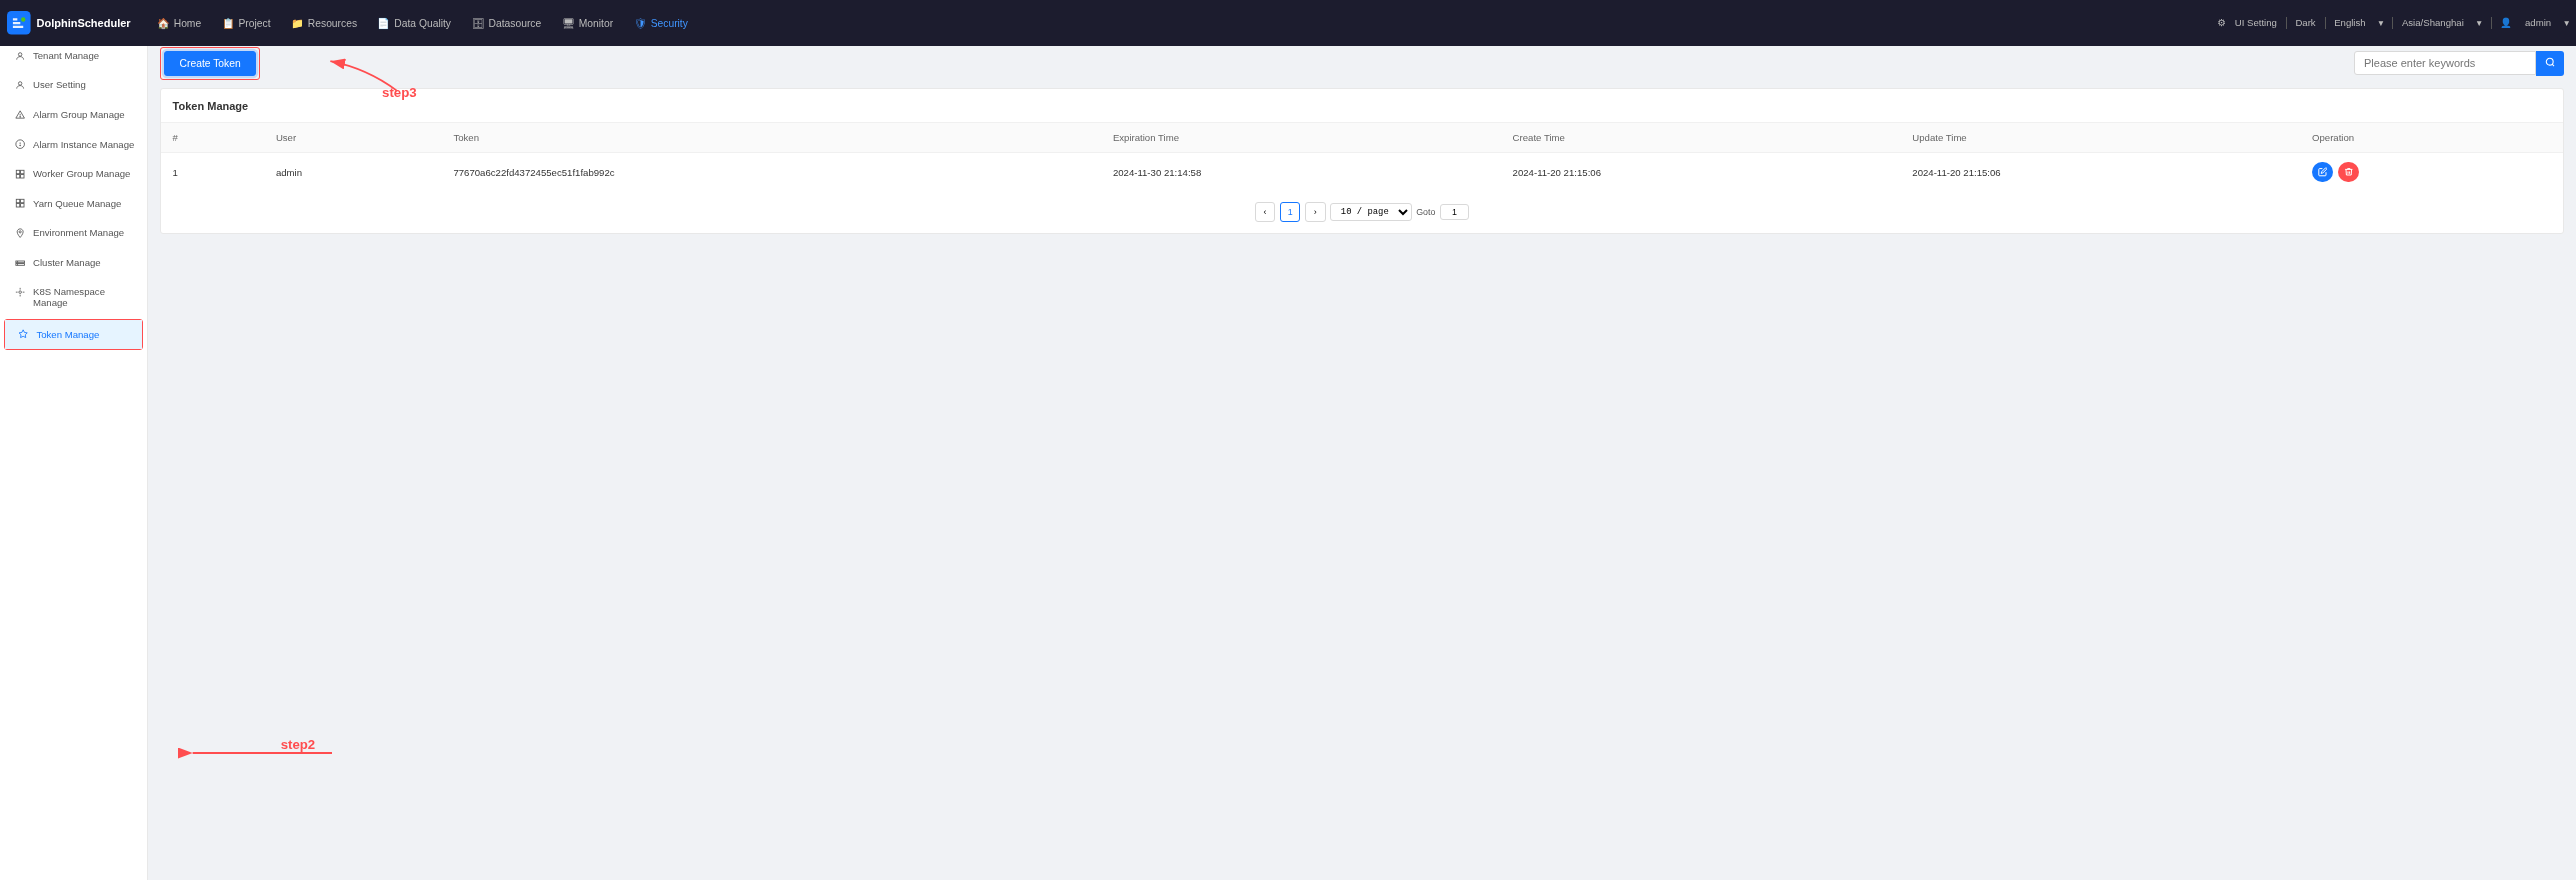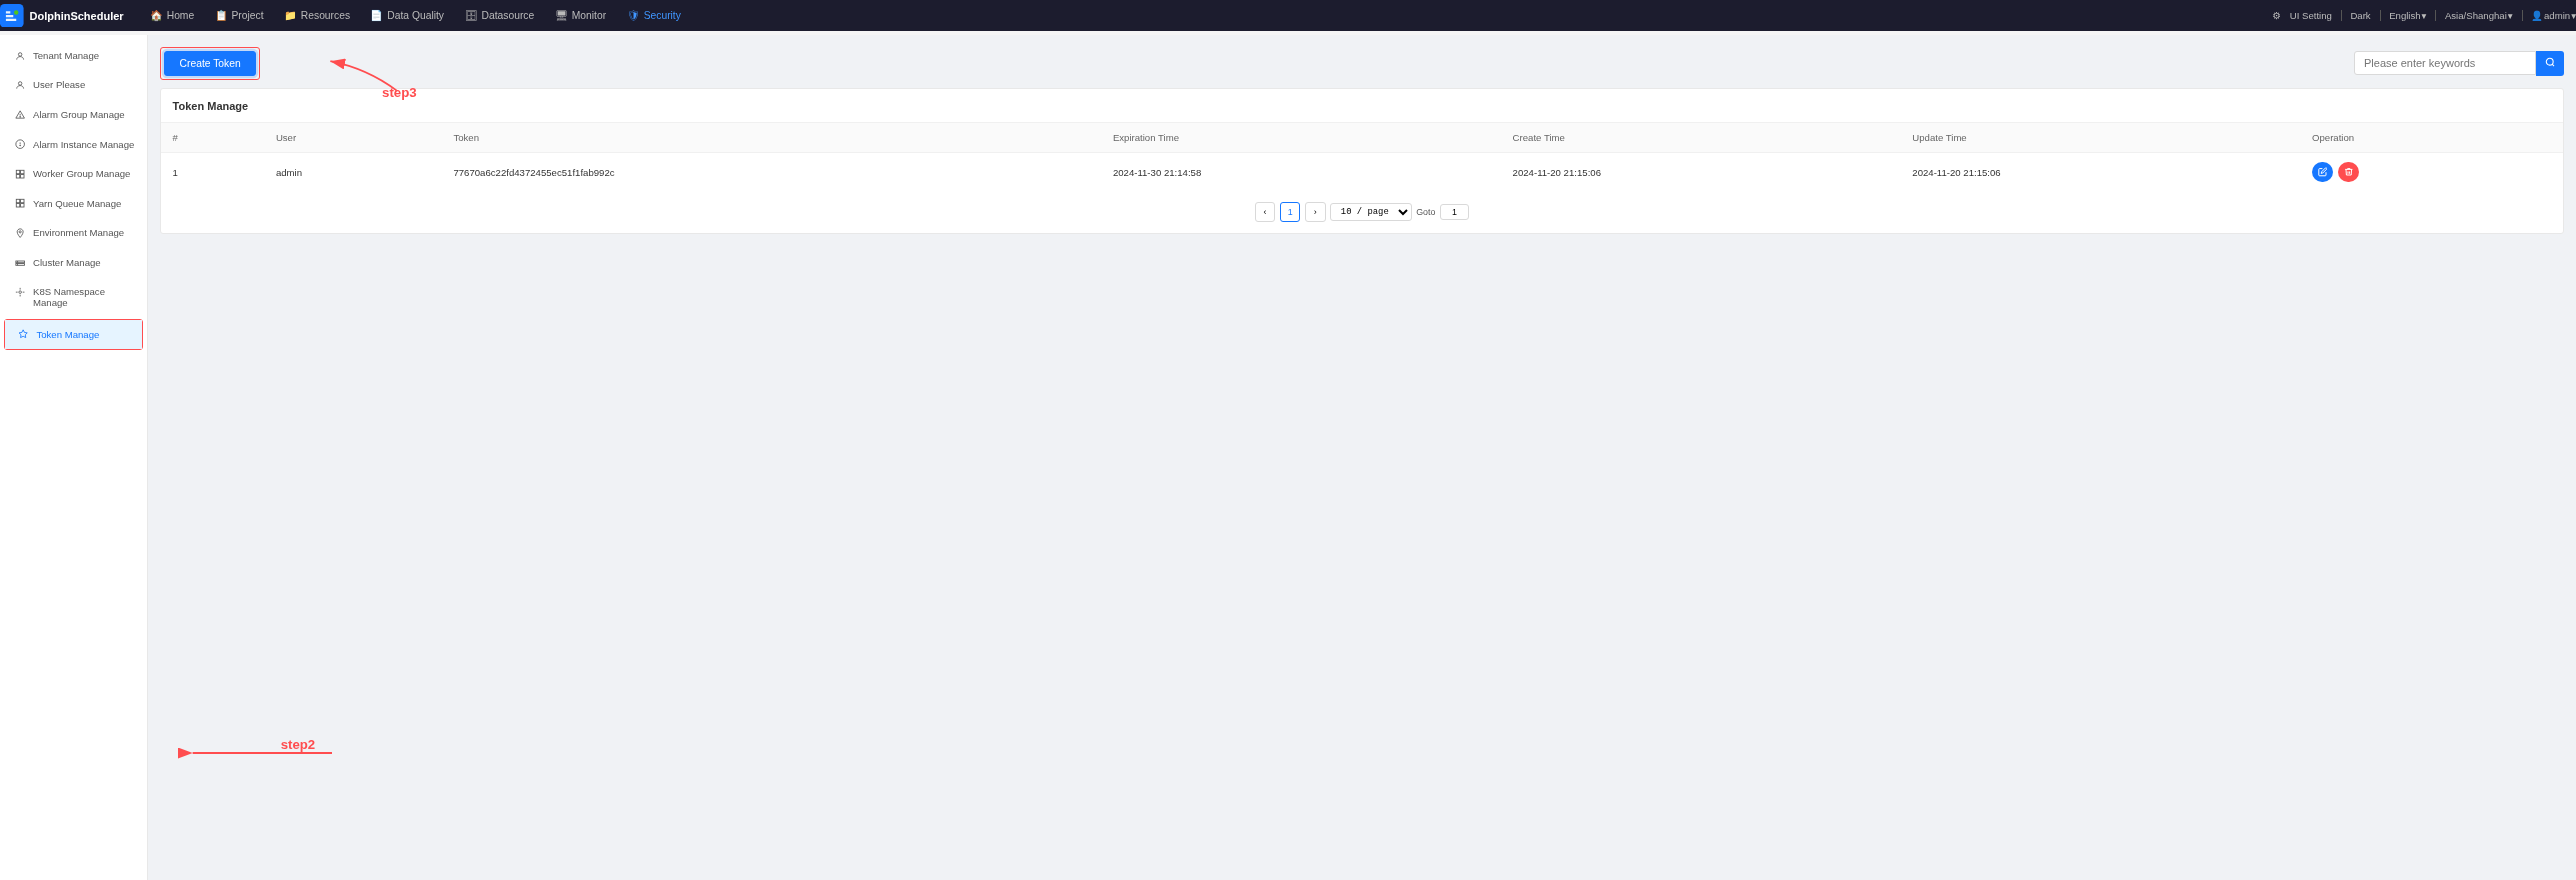"DolphinScheduler" .top-nav { height: 31px -> 46px; padding: 0 0 -> 0 7px }
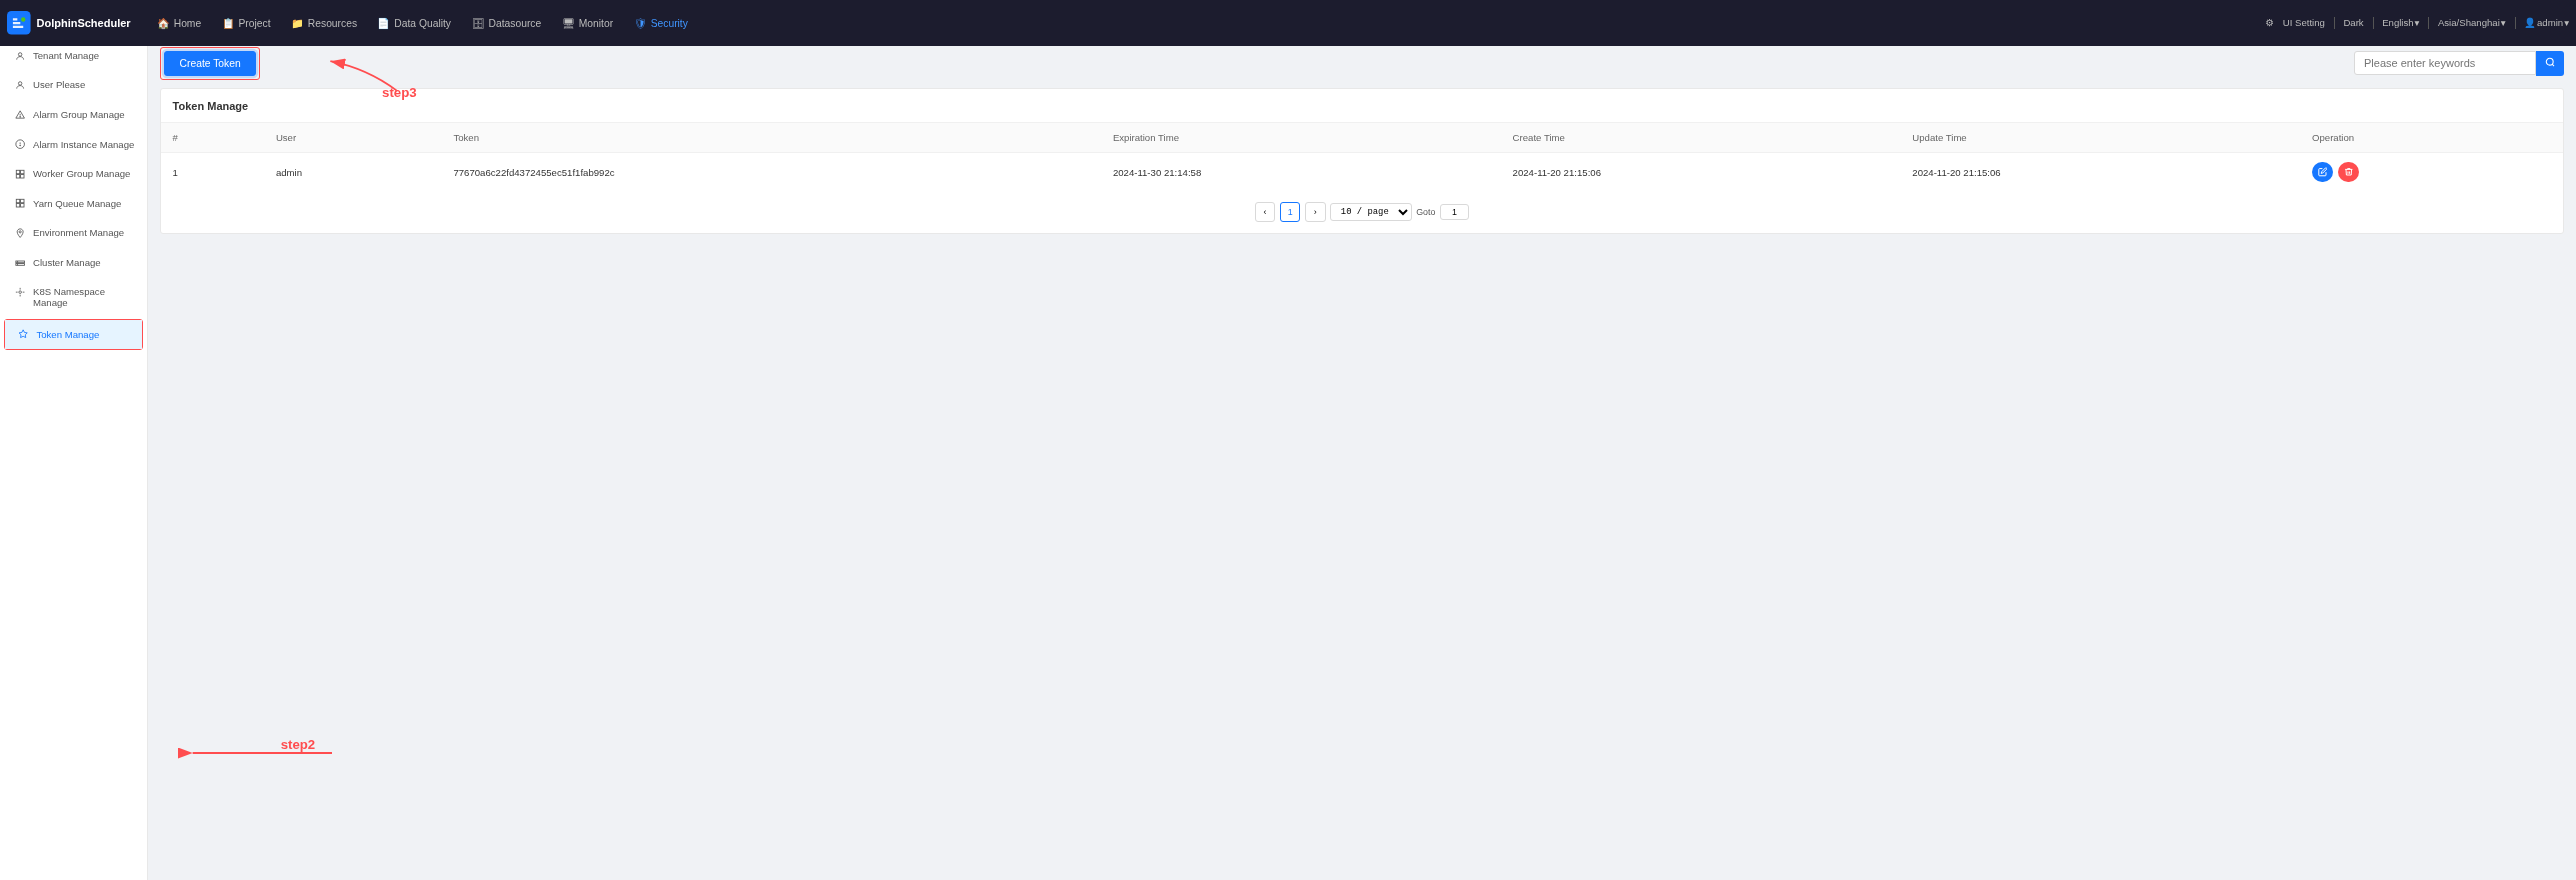"English" .nav-right .dropdown { gap: 1px -> 13px }
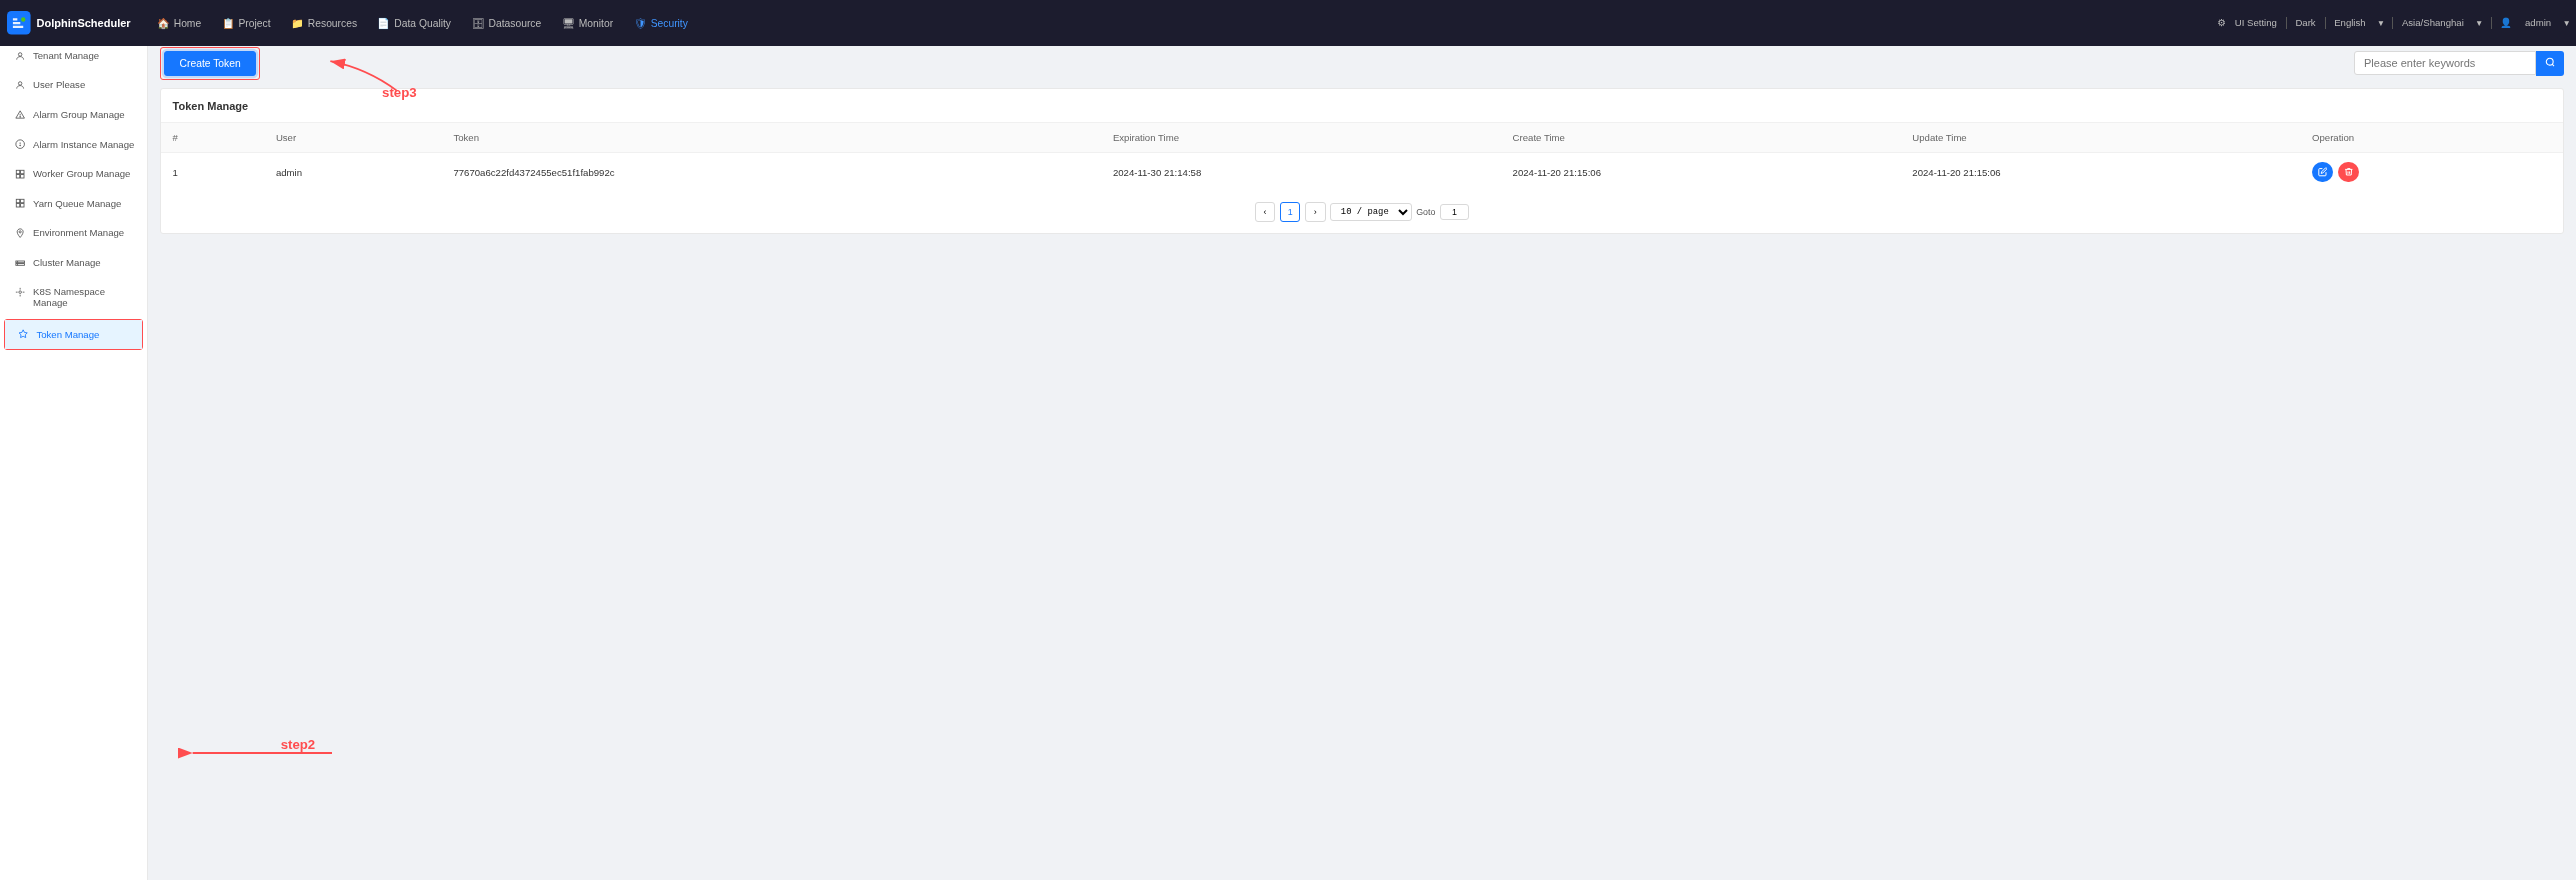"User Please" span { text: Please -> Setting }
